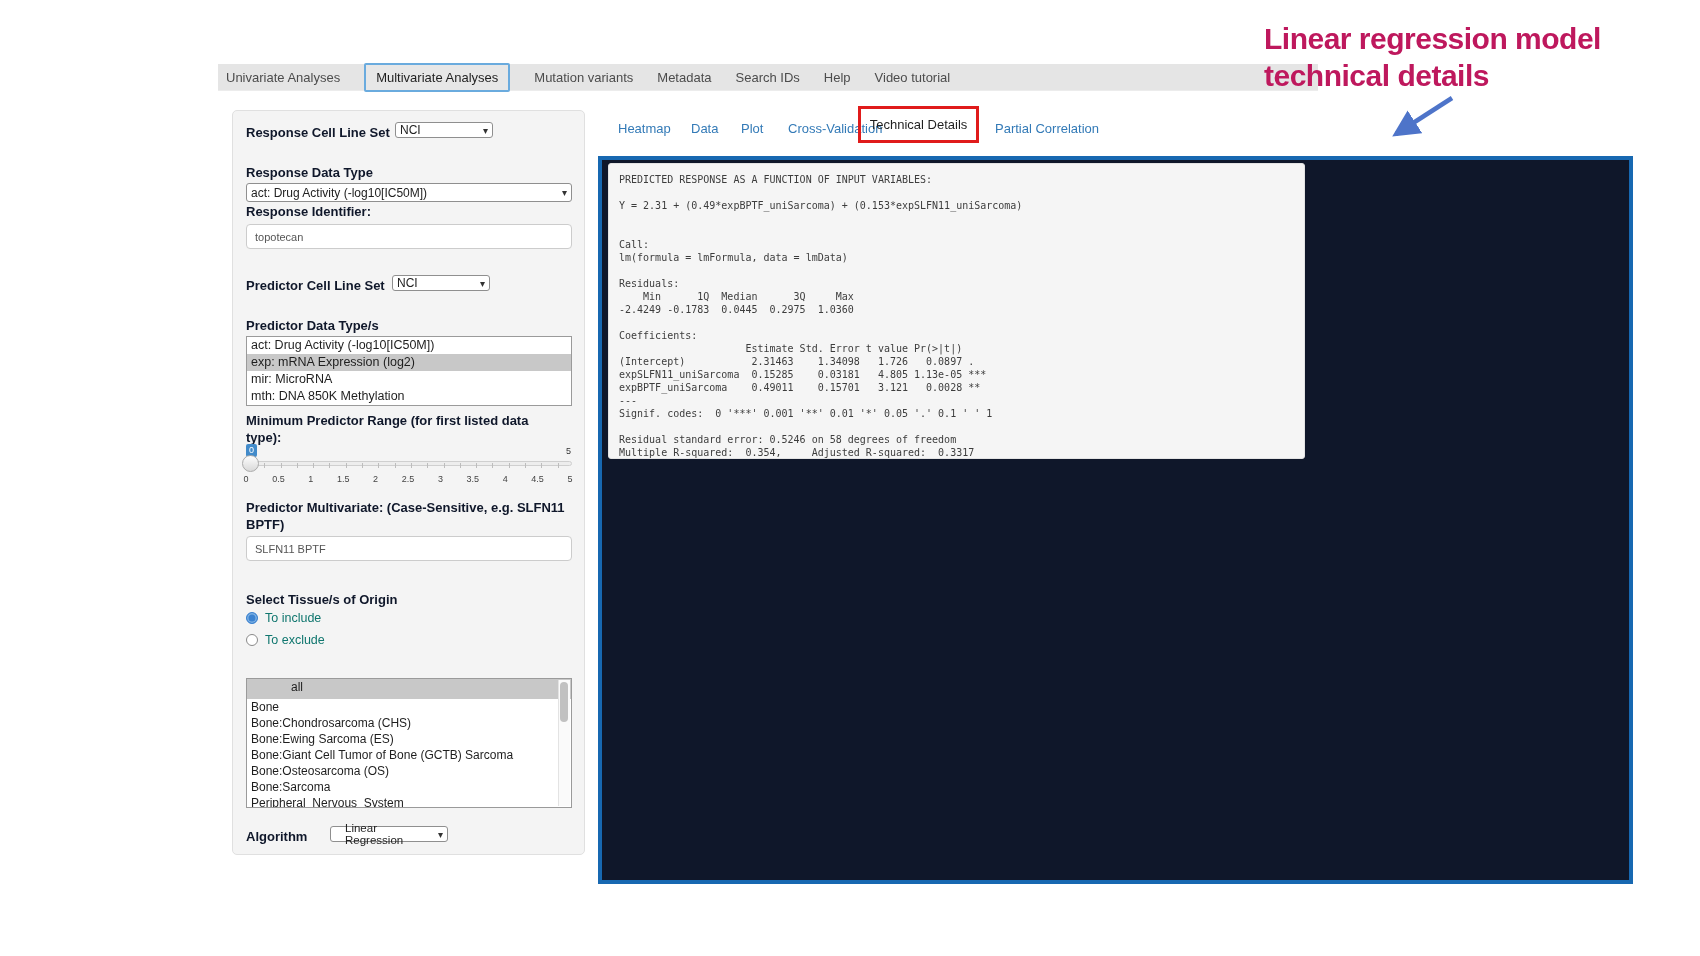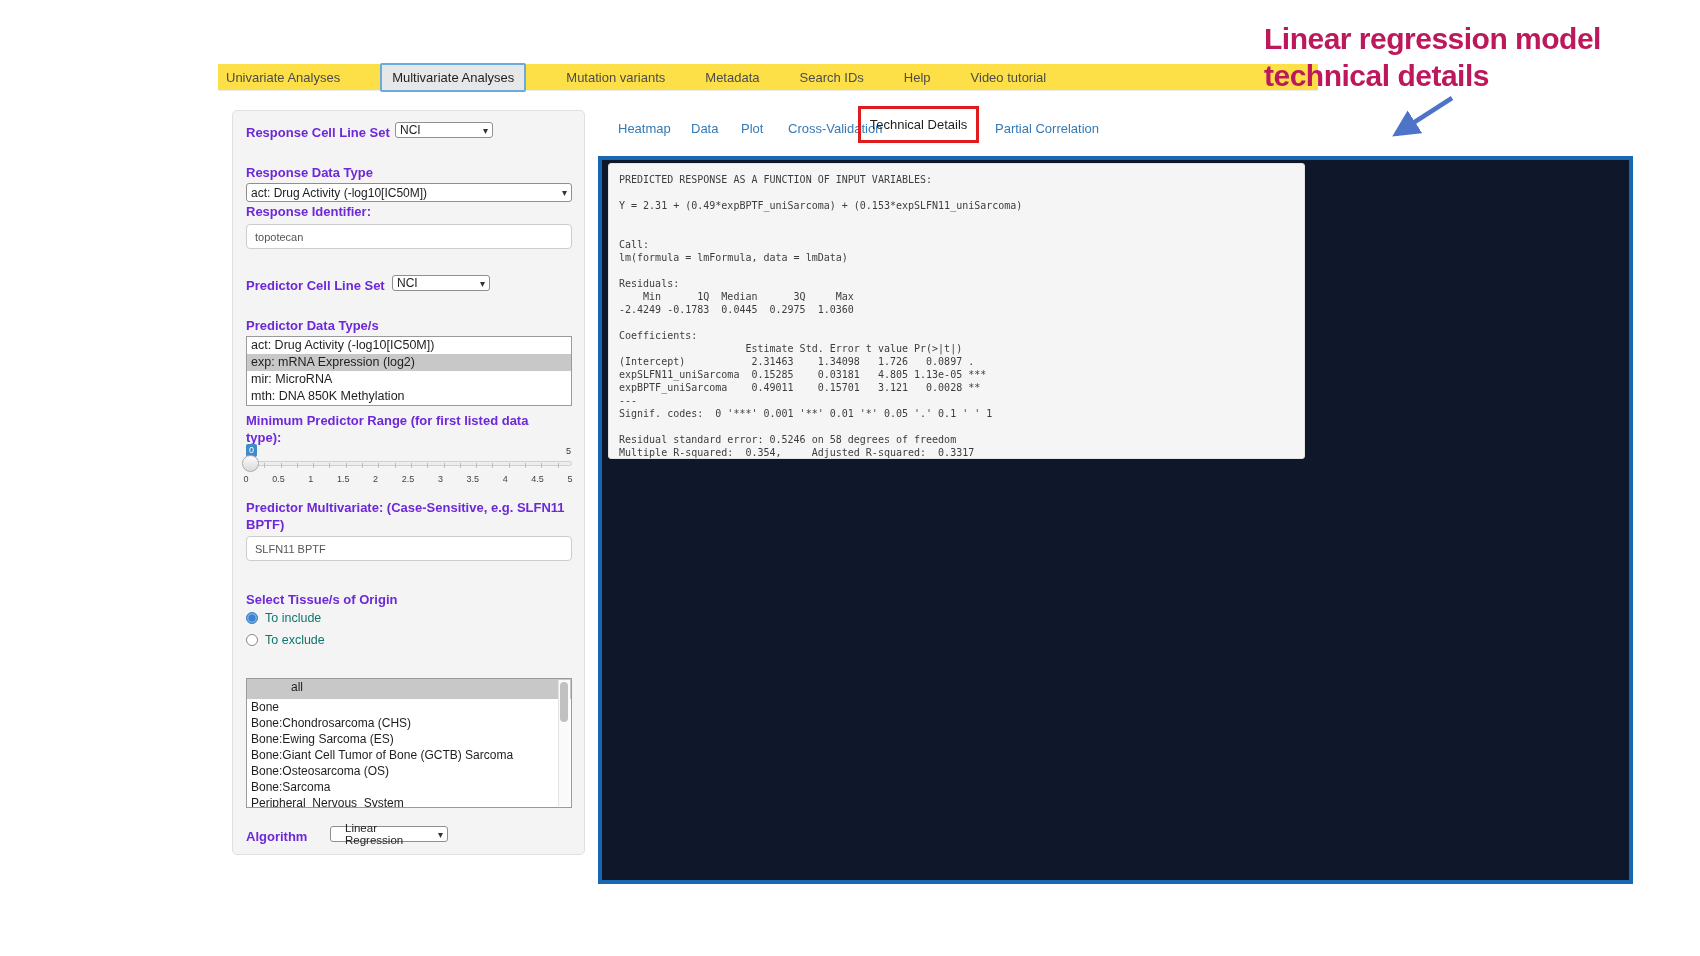"Univariate Analyses" .navbar { background: #fde047 -> #e5e5e5; gap: 40px -> 24px }
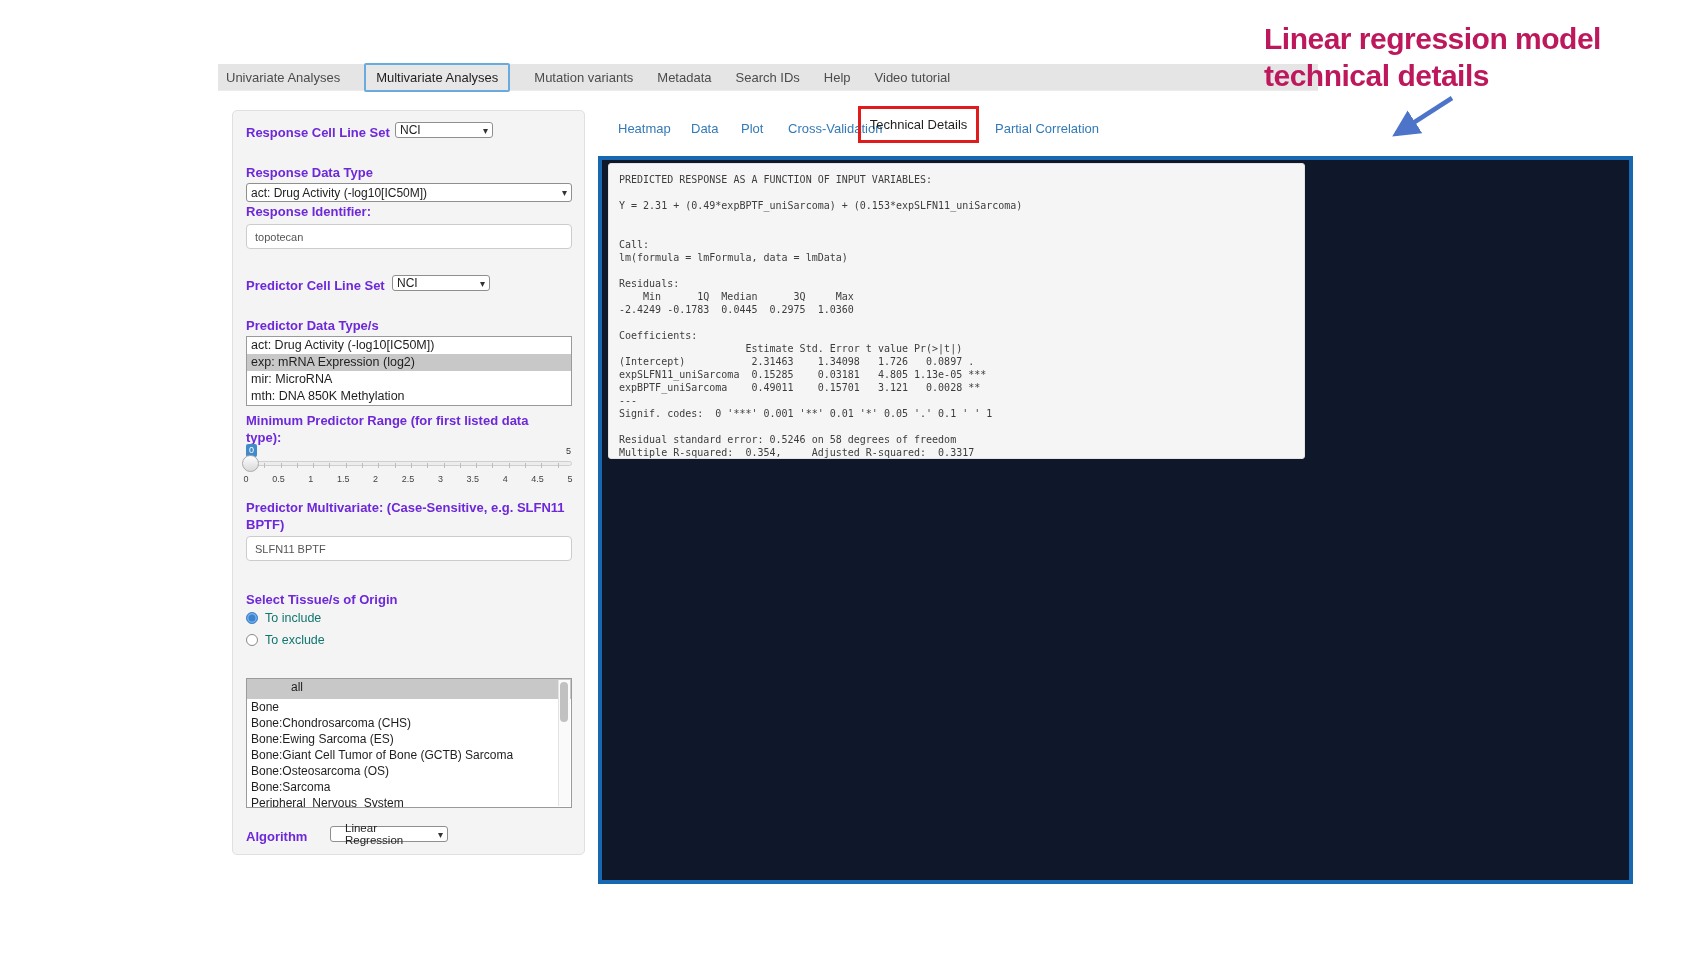"Response Cell Line Set" .lbl { color: #6d28d9 -> #0f172a }
